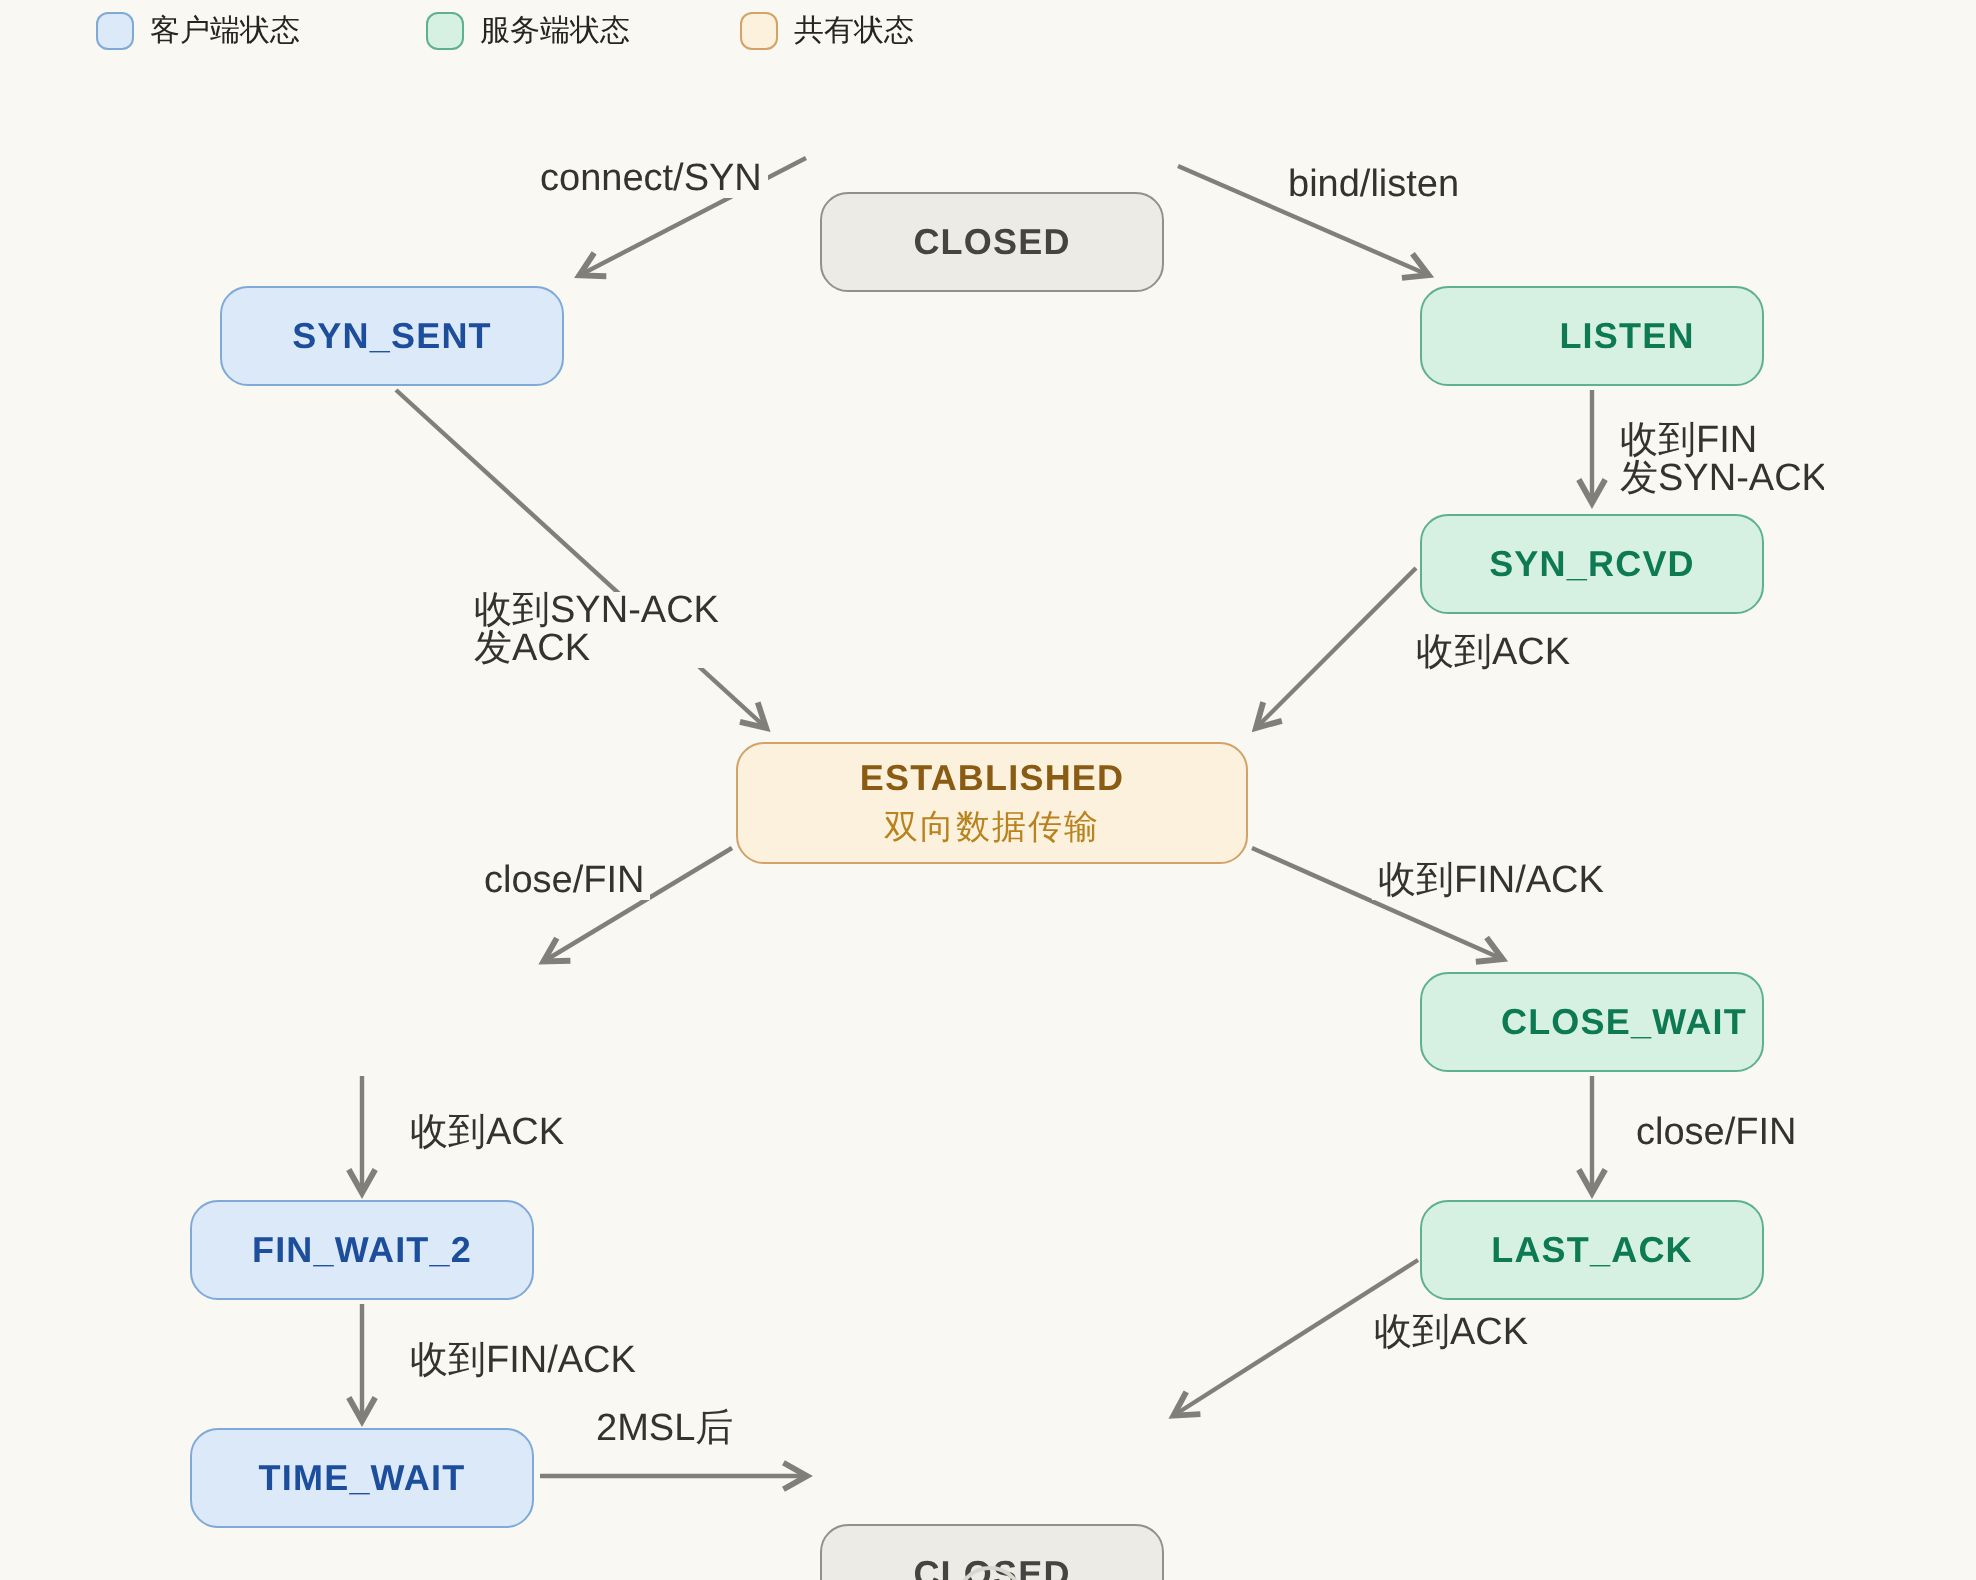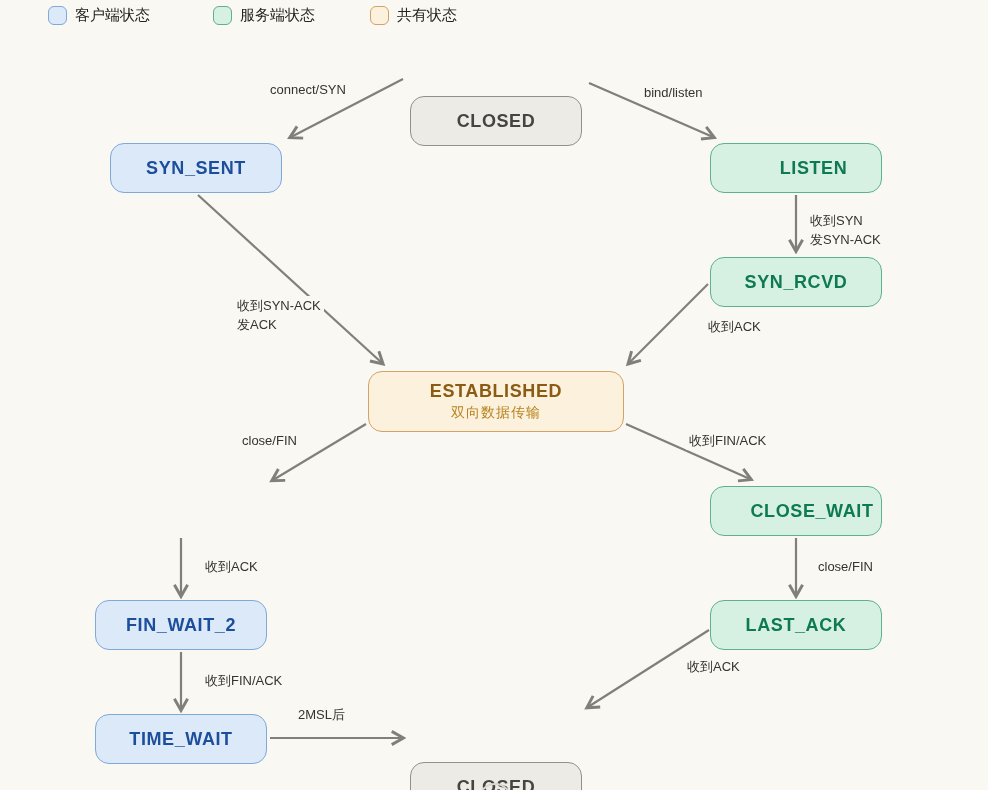"connect/SYN" .edge-label { font-size: 13px -> 19px }
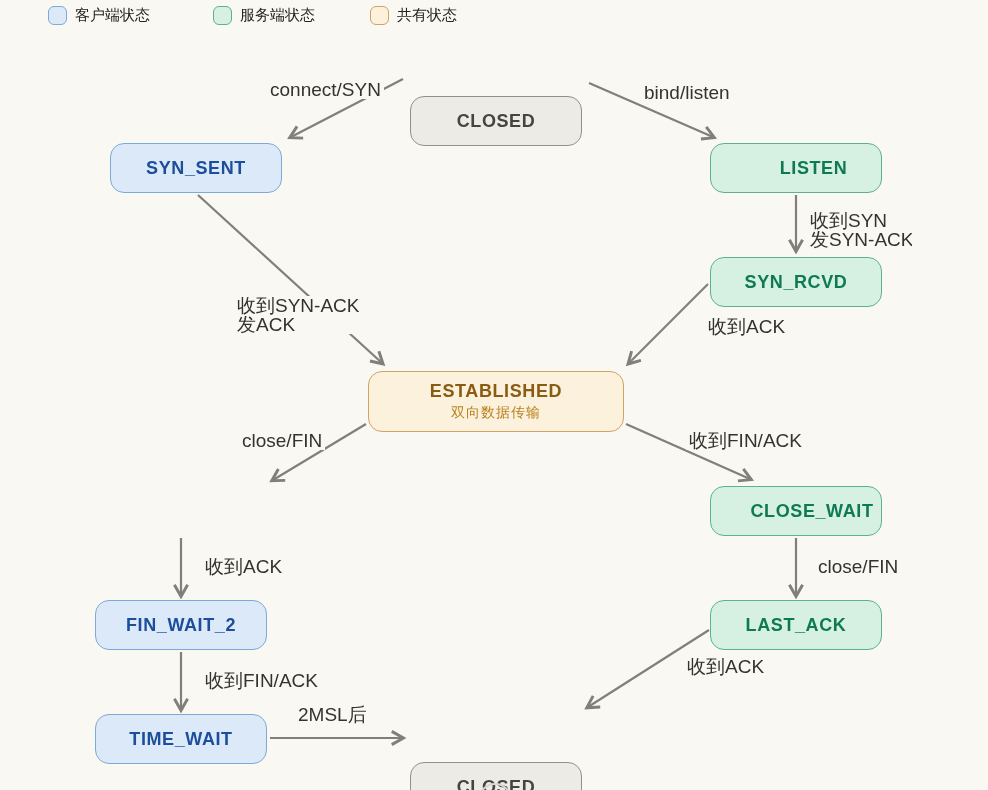"收到SYN" div { text: SYN -> FIN }
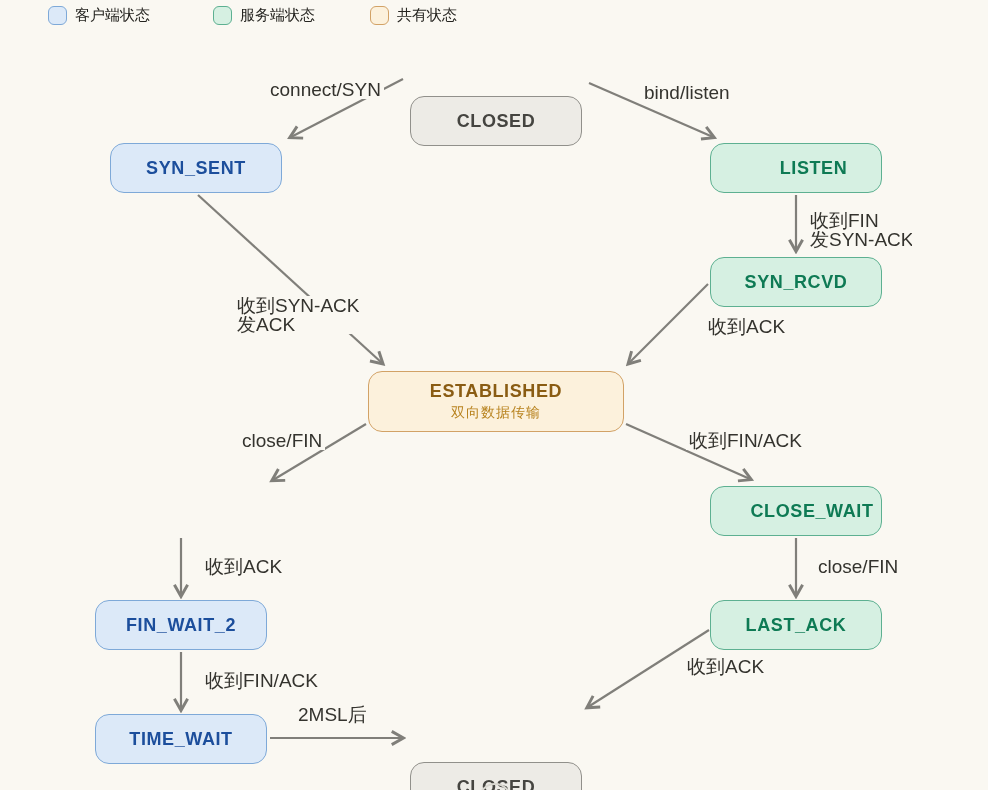"双向数据传输" .node .sublabel { font-size: 14px -> 17px }
